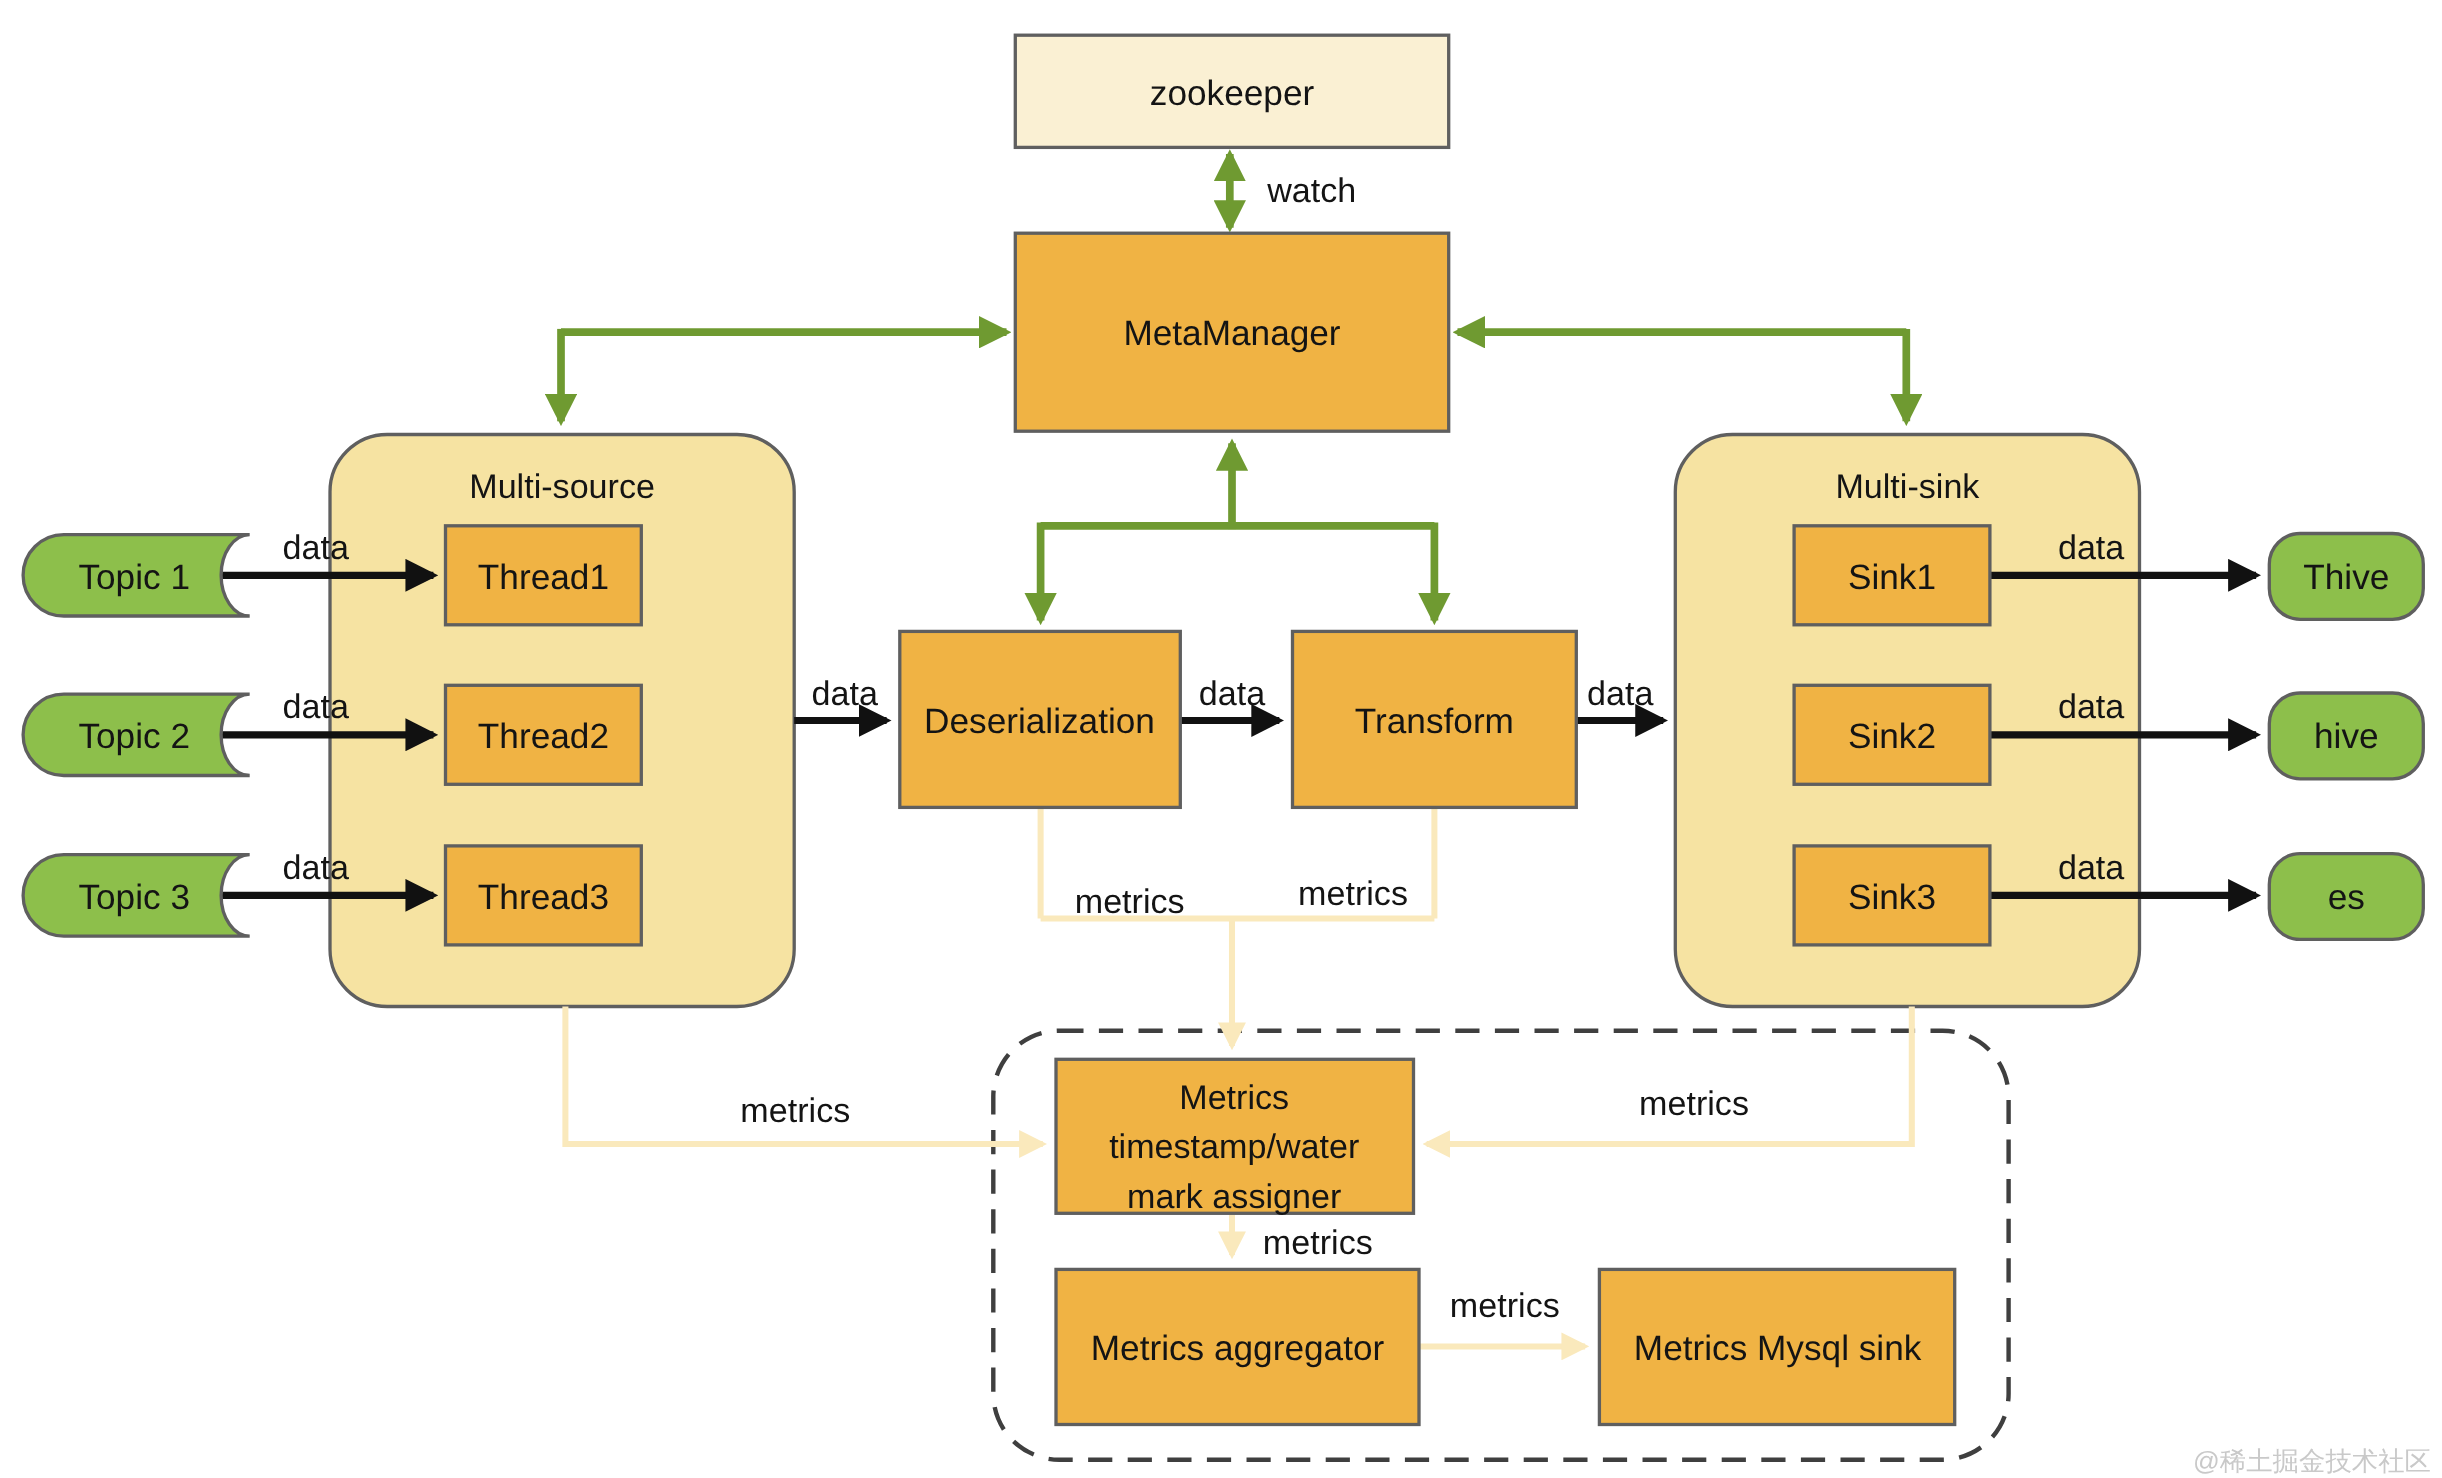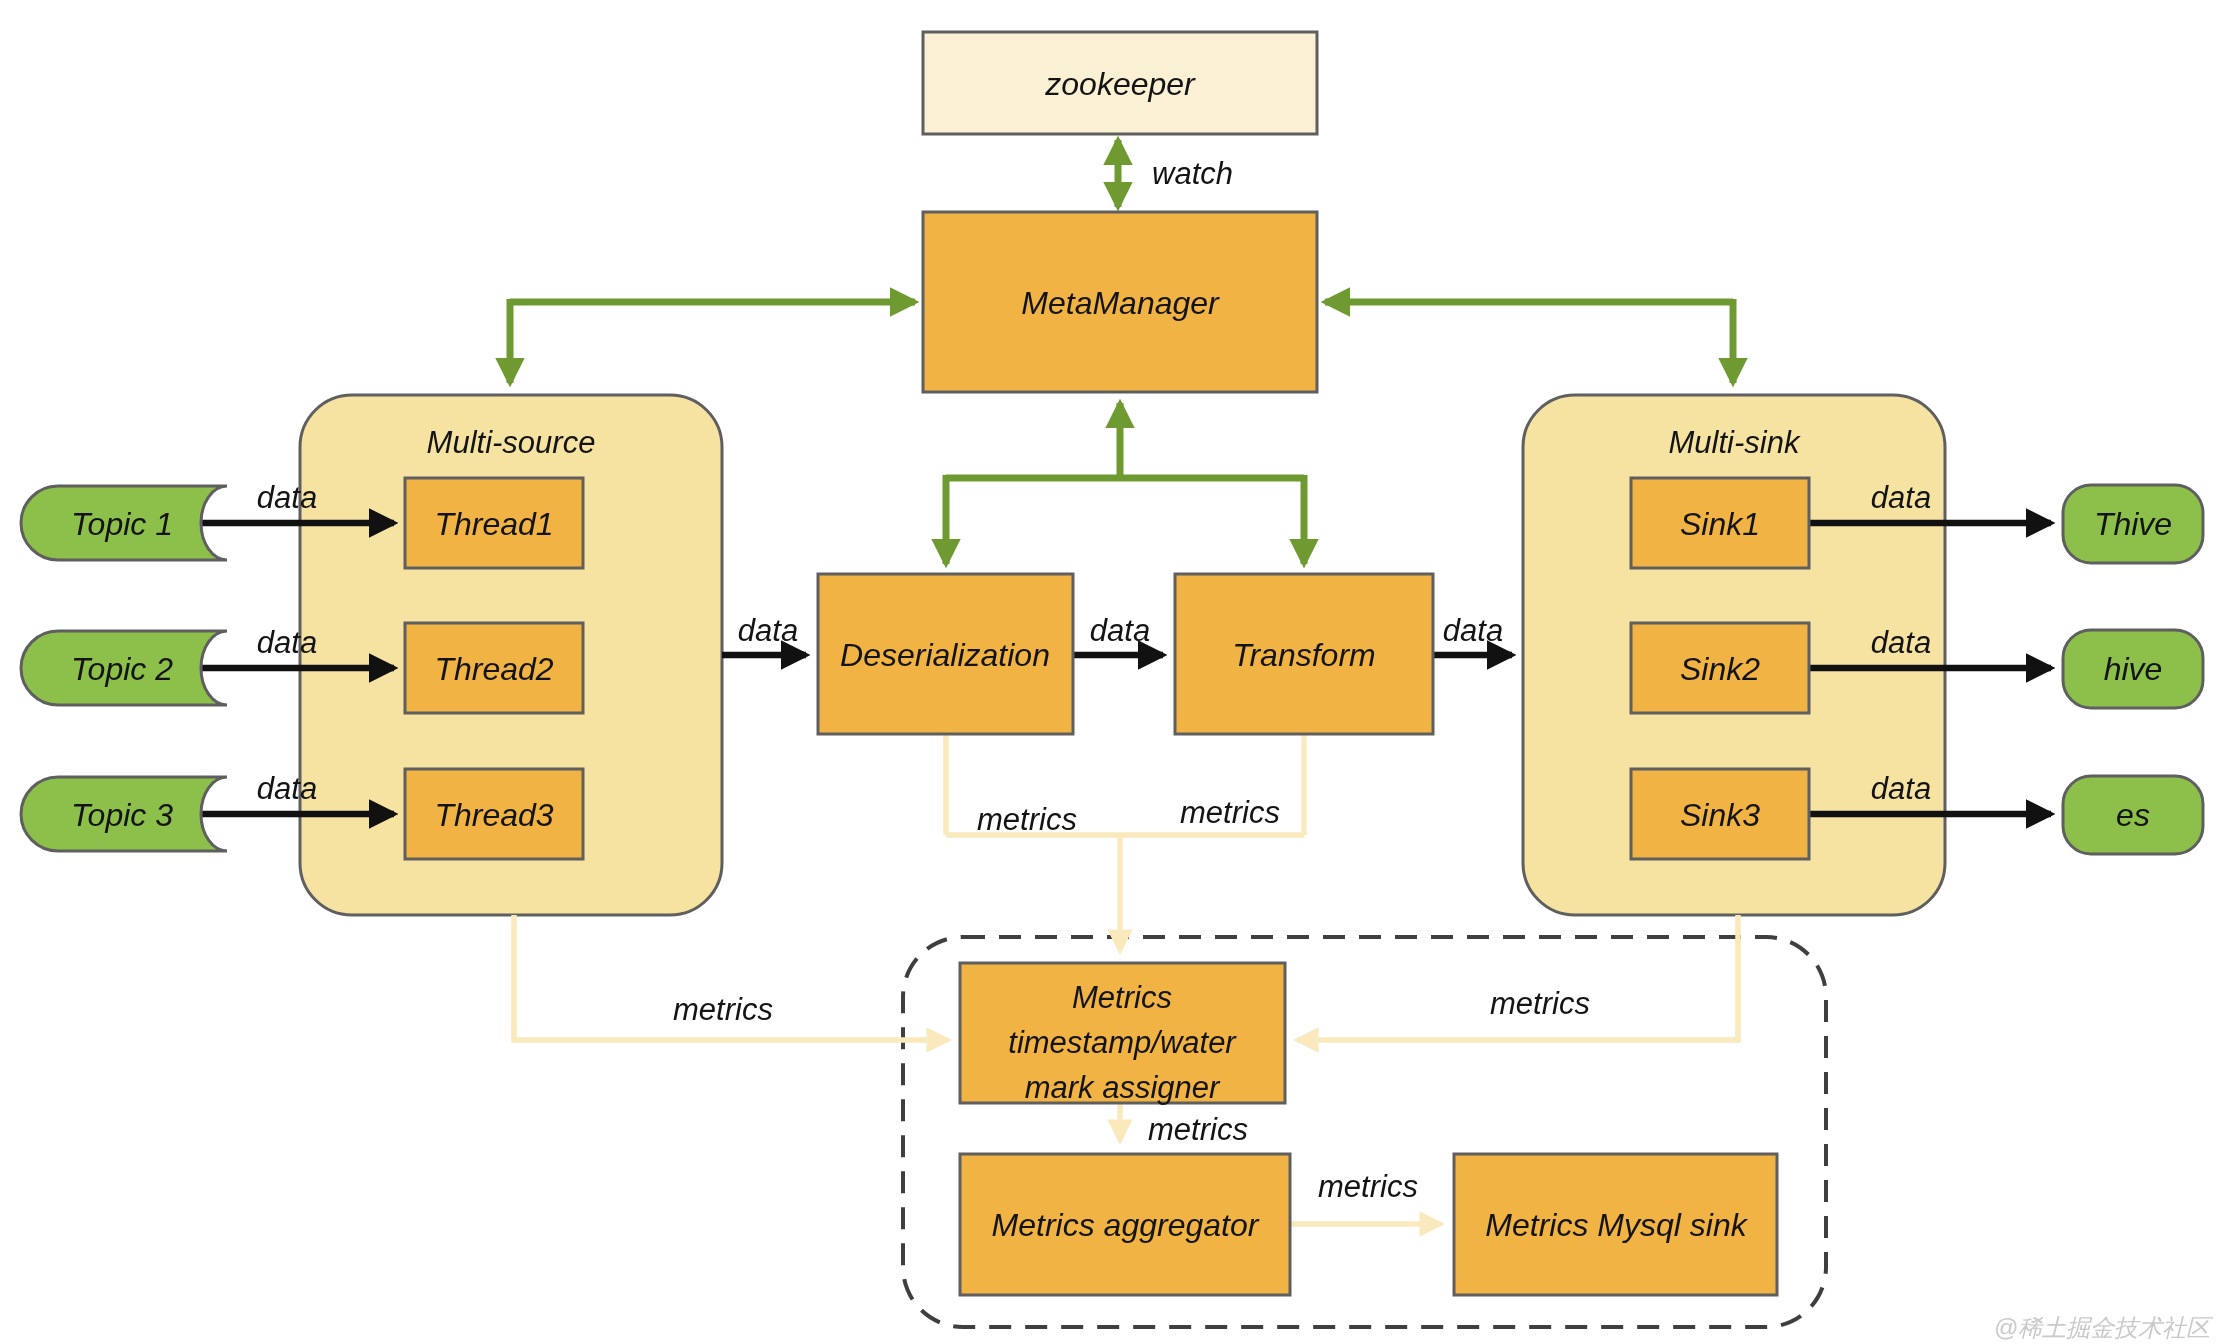"zookeeper" .stage { font-style: italic -> none }
